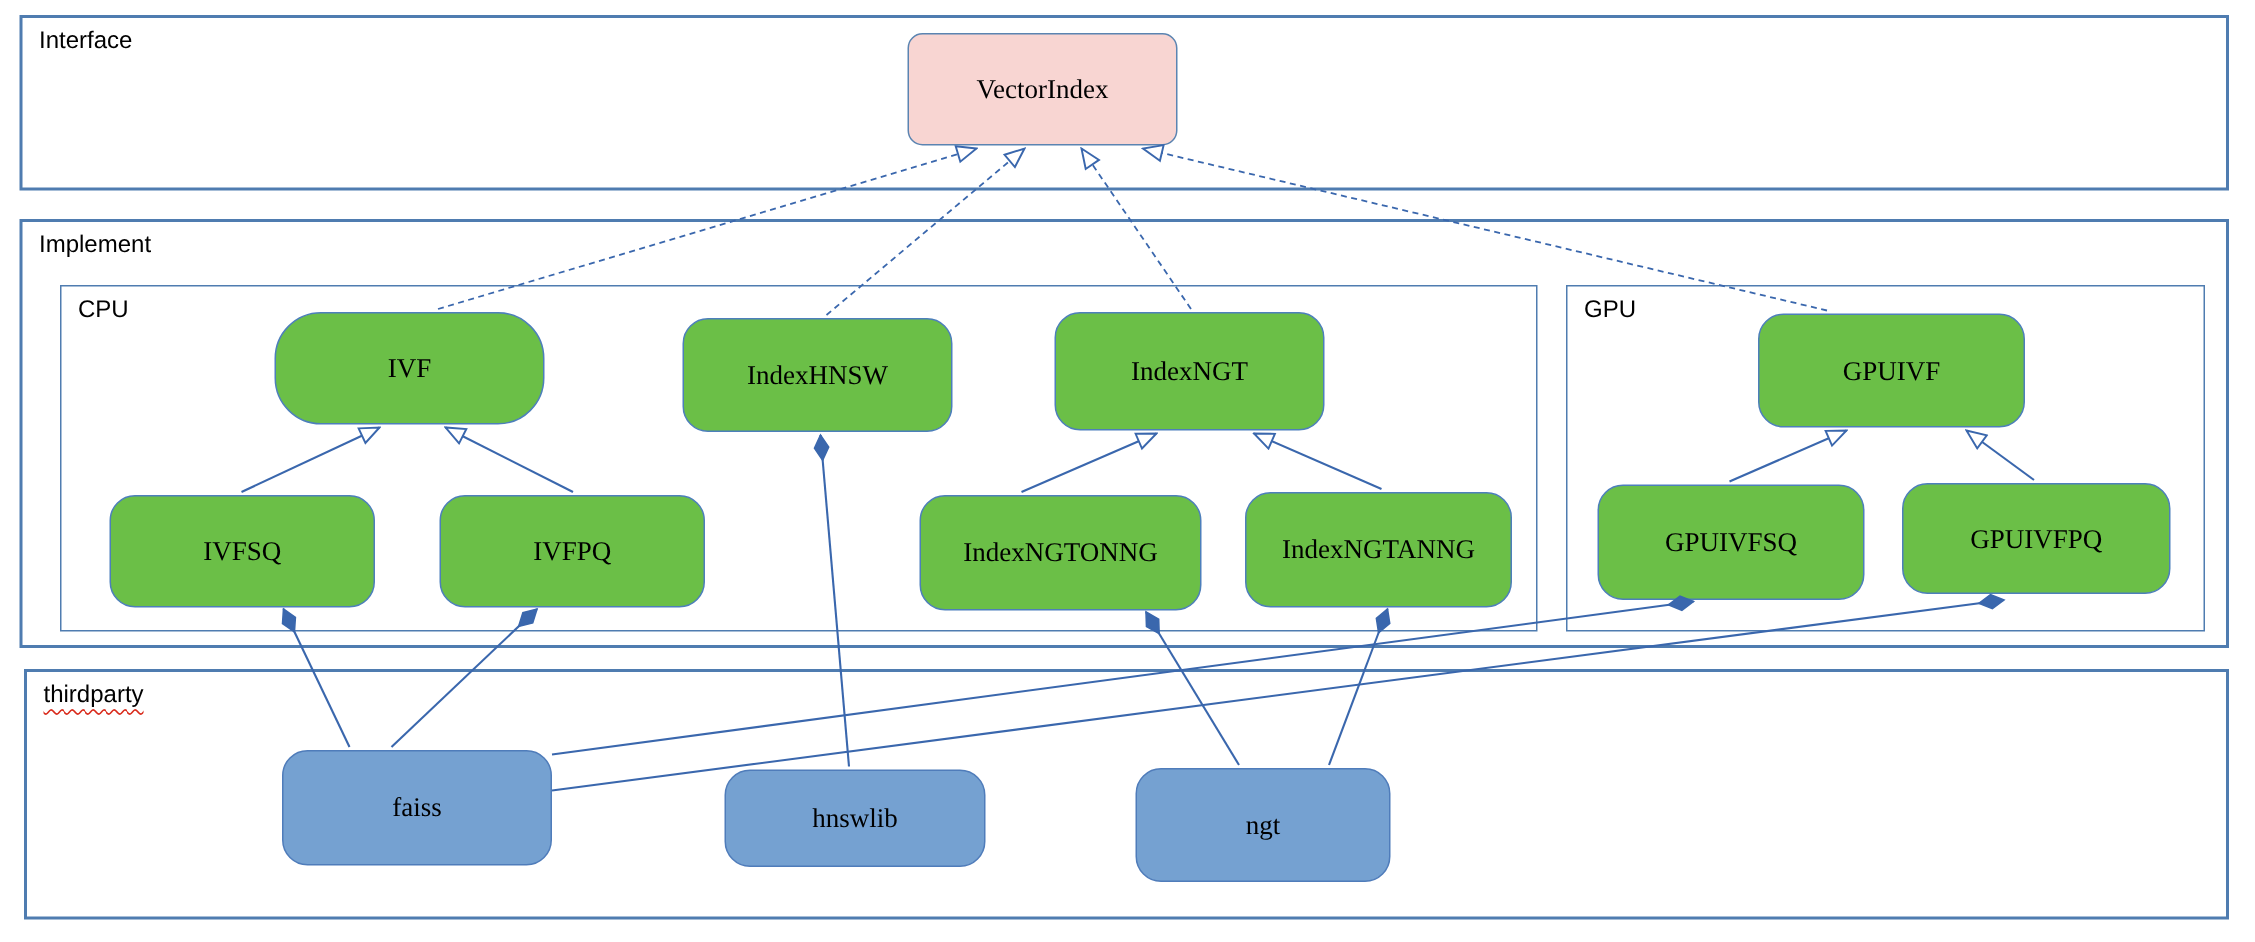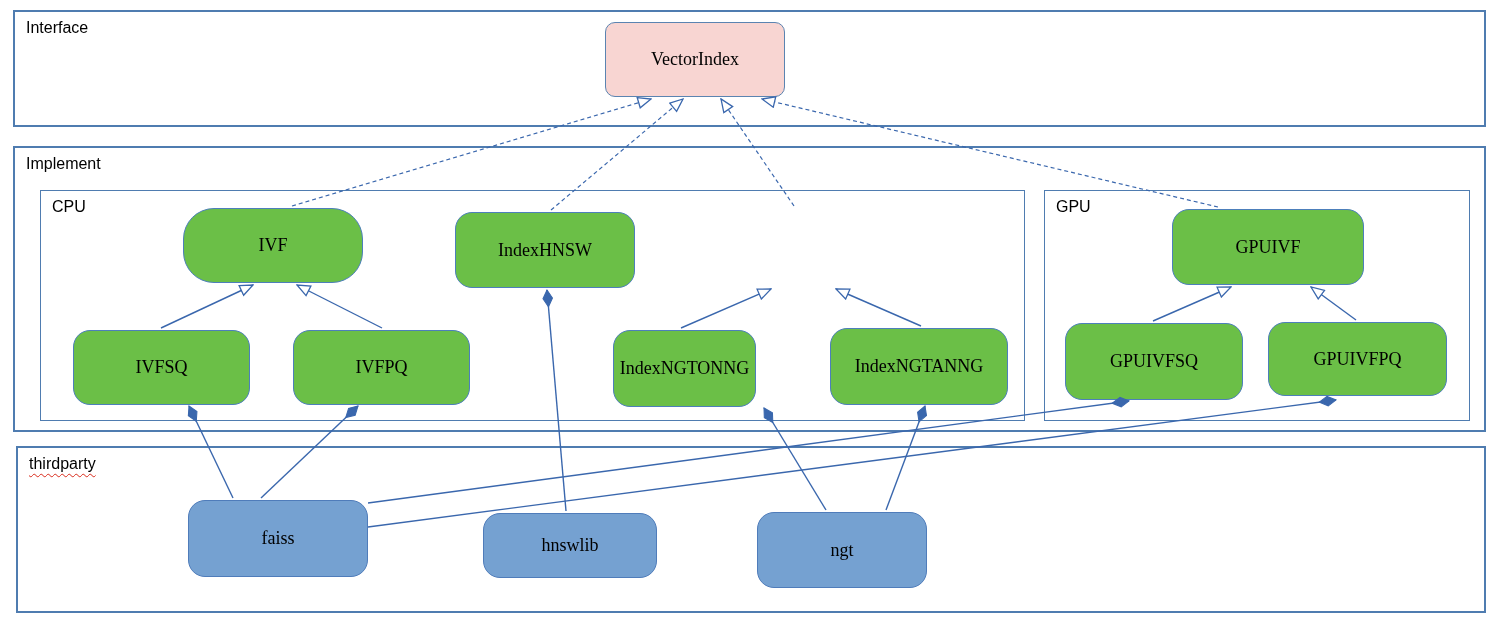"IndexNGT" div.node { html: none -> <div> <span>IndexNGT</span> </div> }
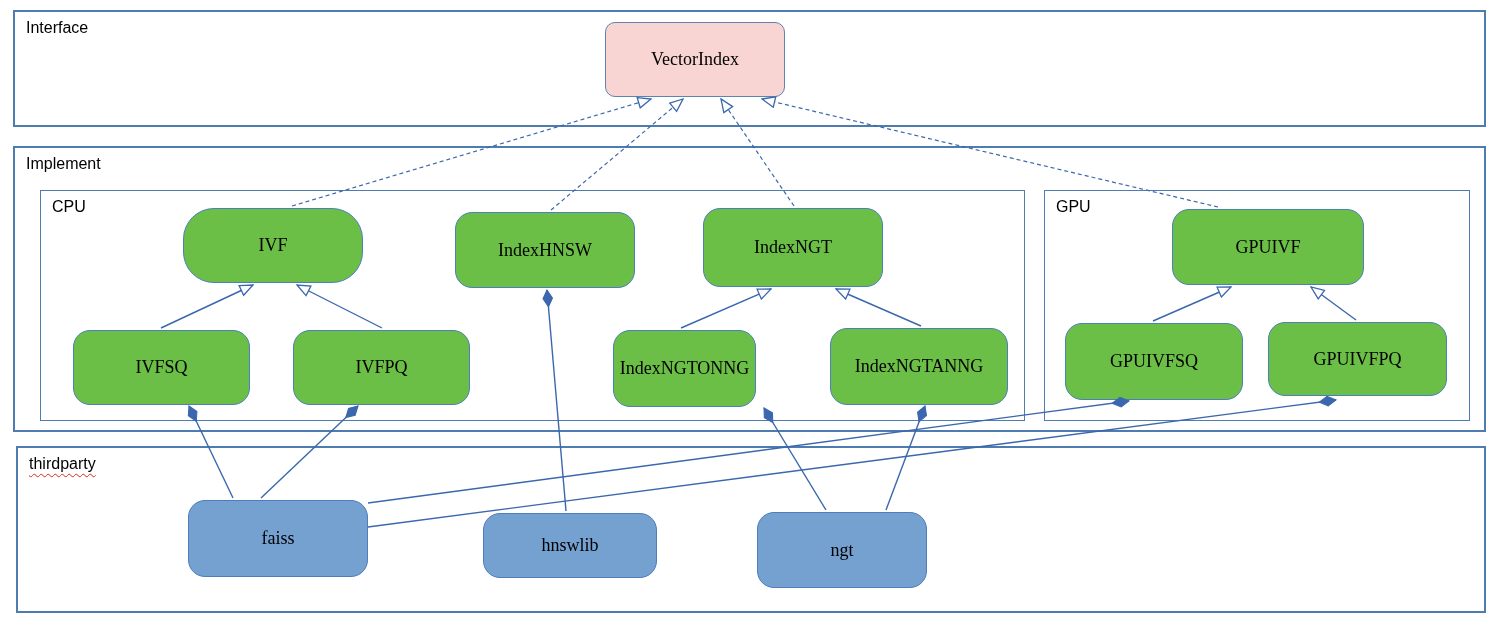"GPUIVF" div.node { width: 192px -> 178px }
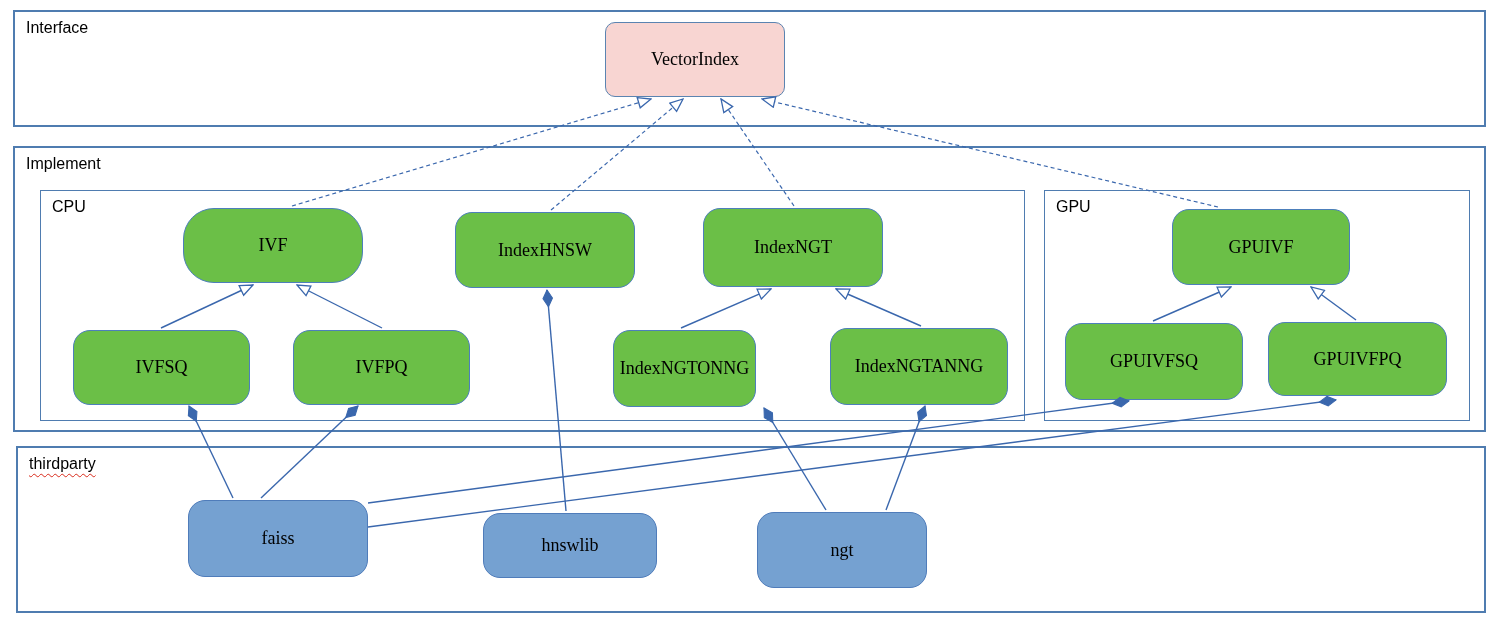"IndexNGTONNG" div.node { width: 143px -> 188px }
